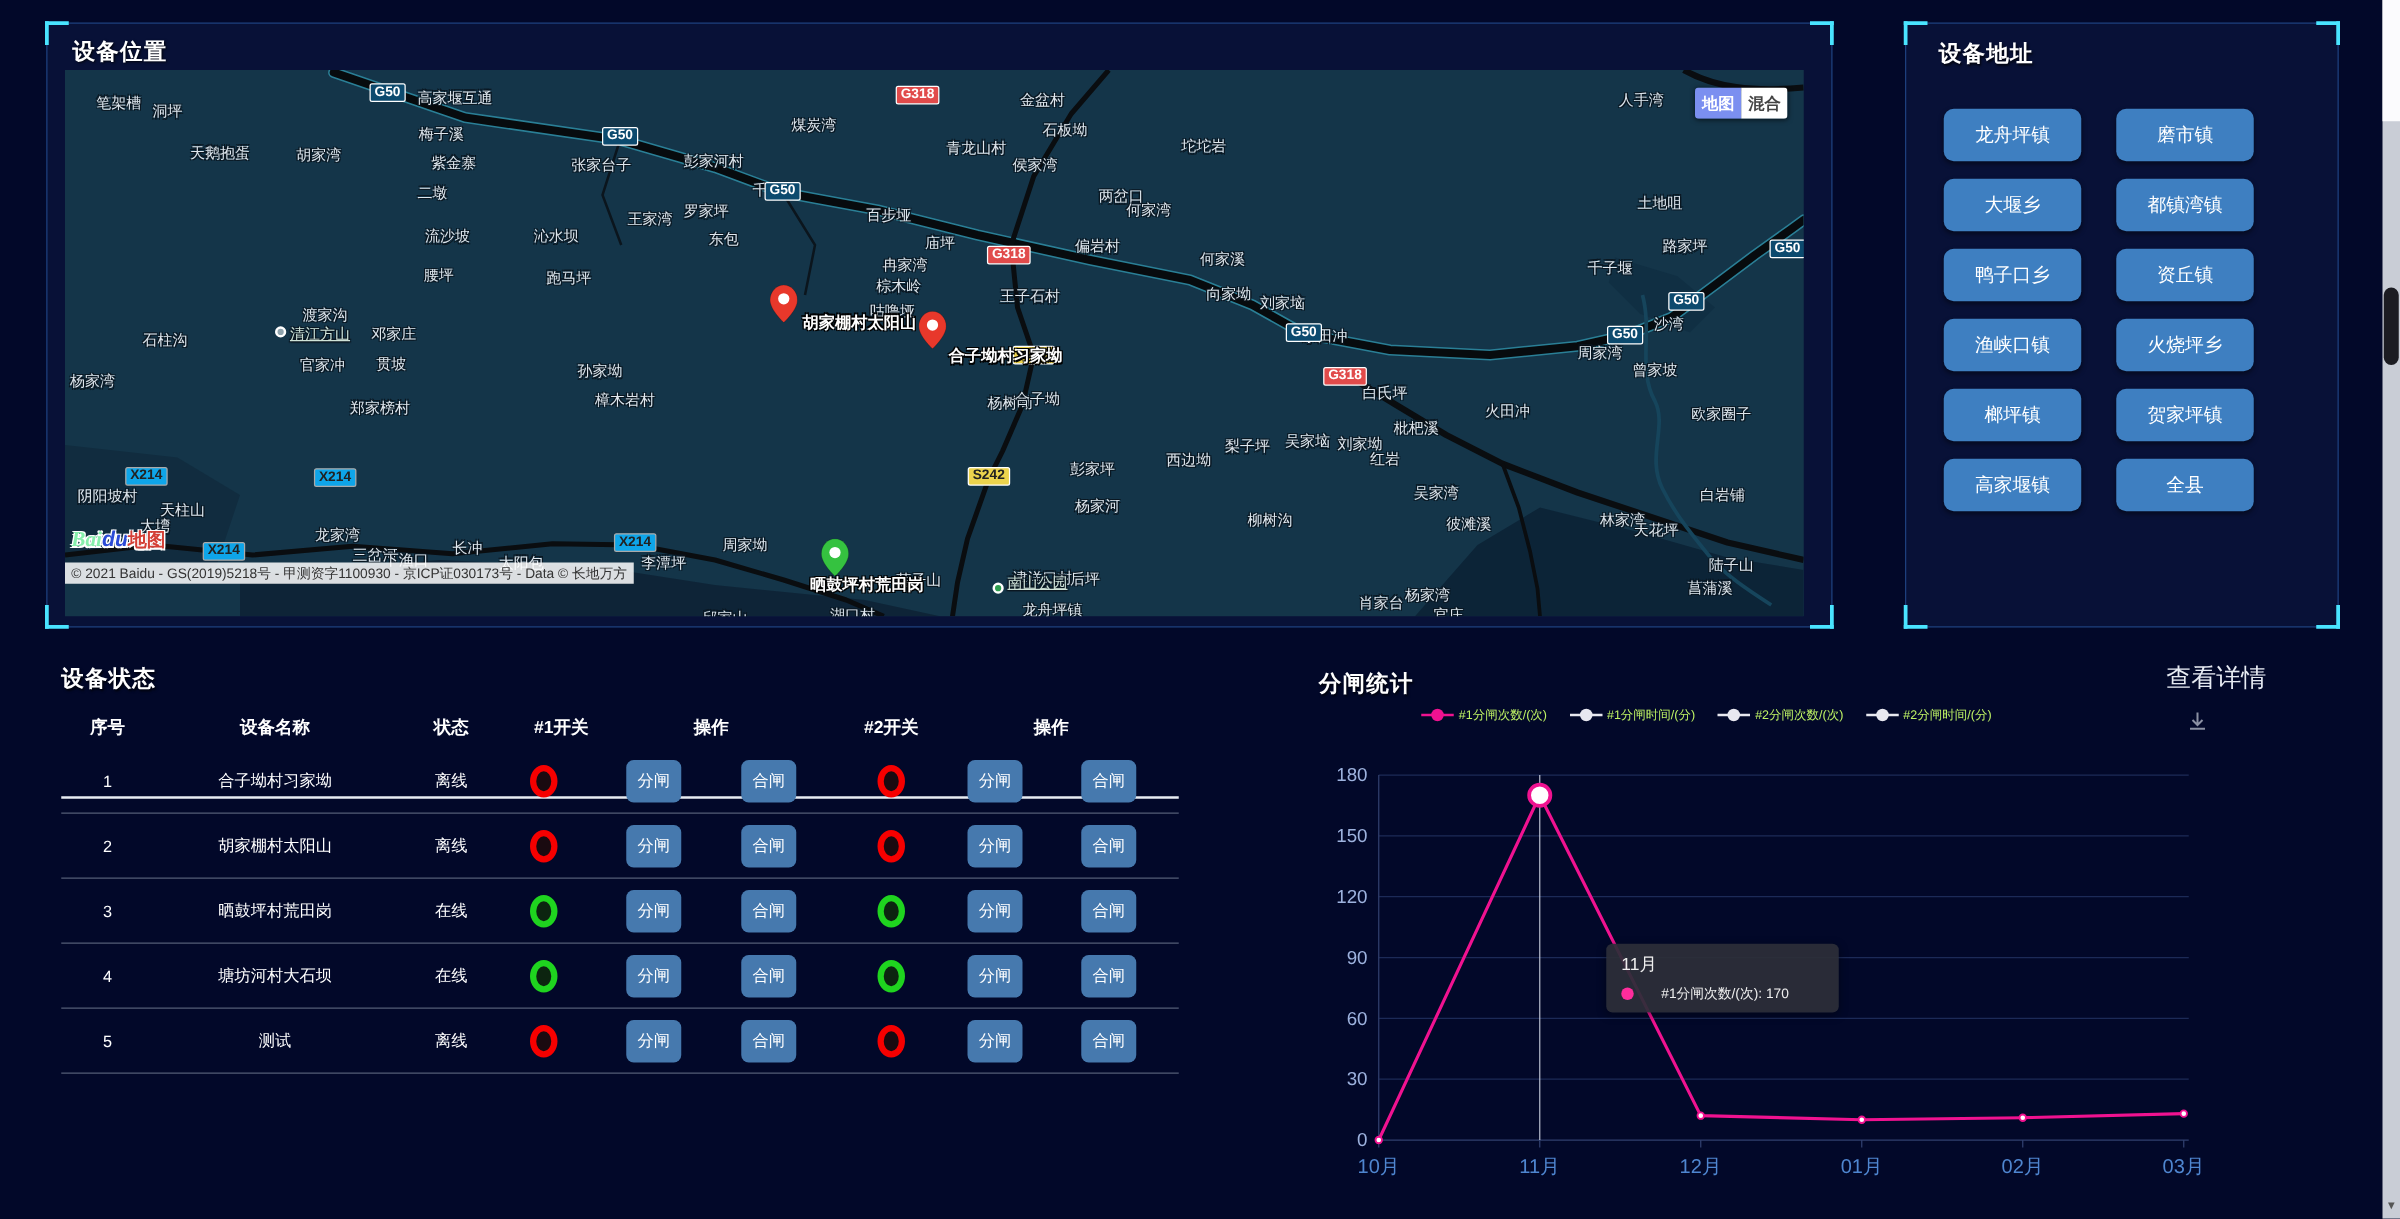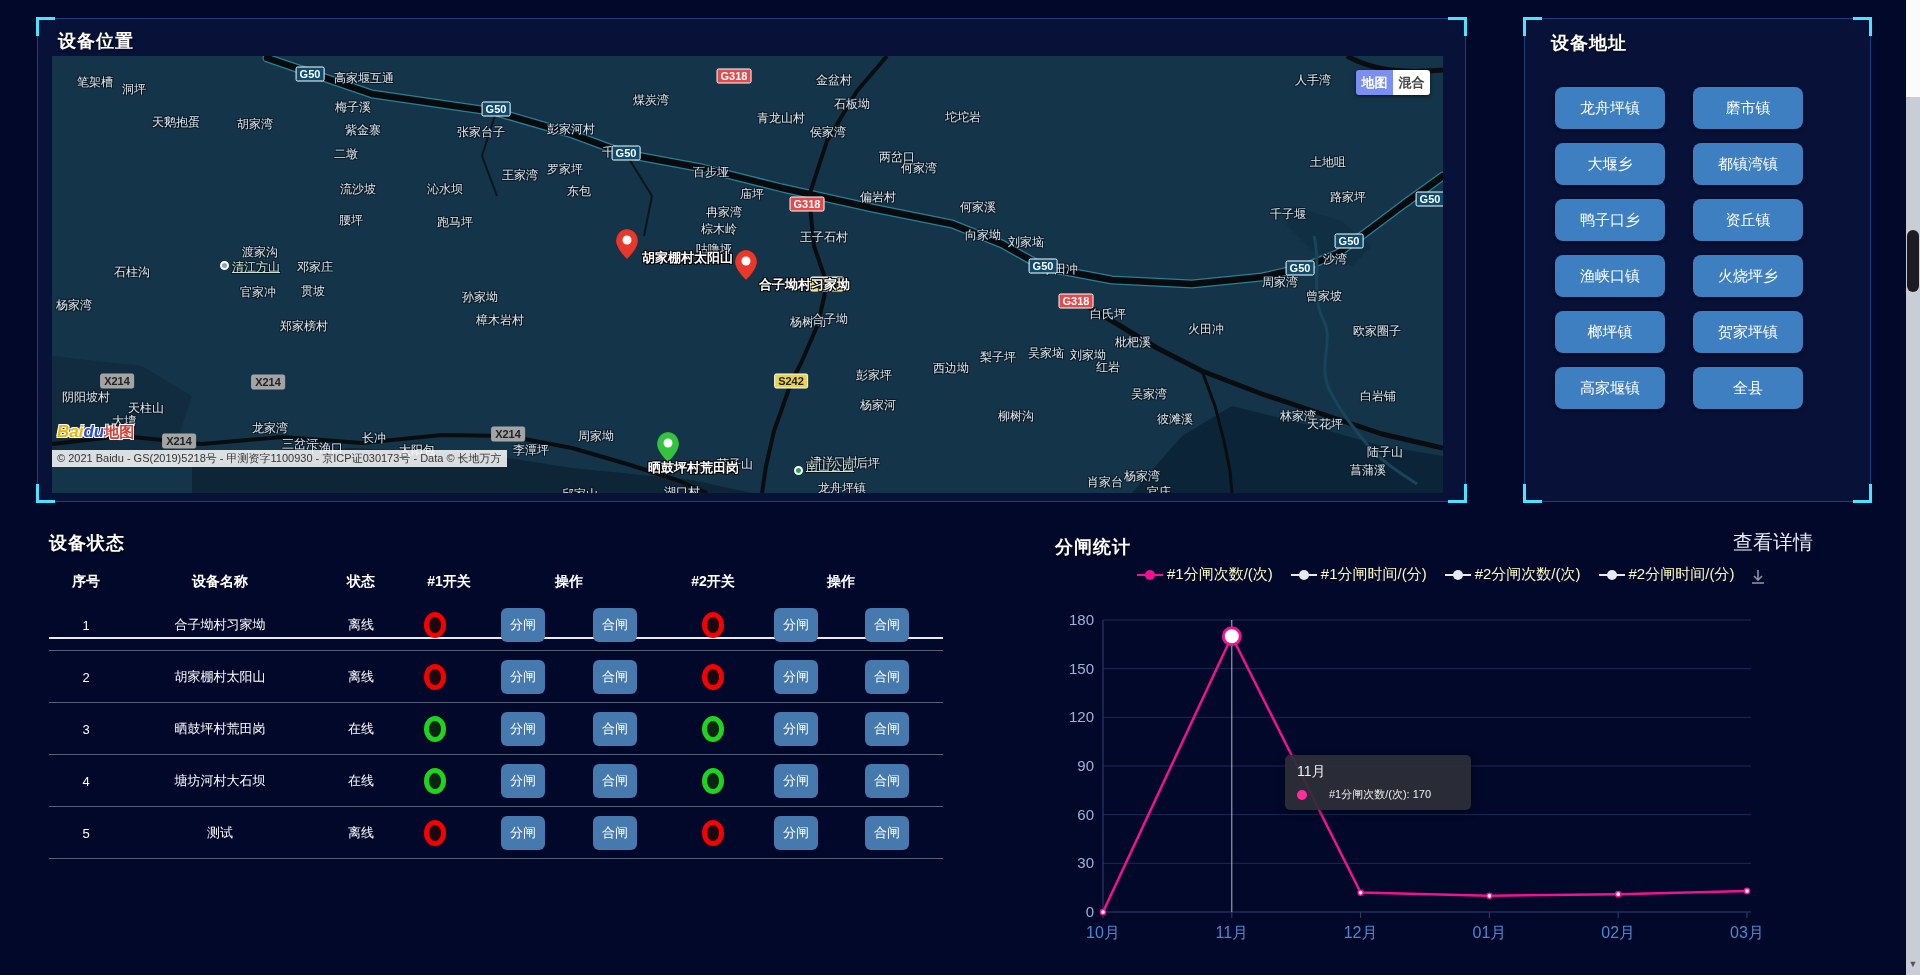"X214" .shield.x { background: #a3a3a3 -> #0ea5e9 }
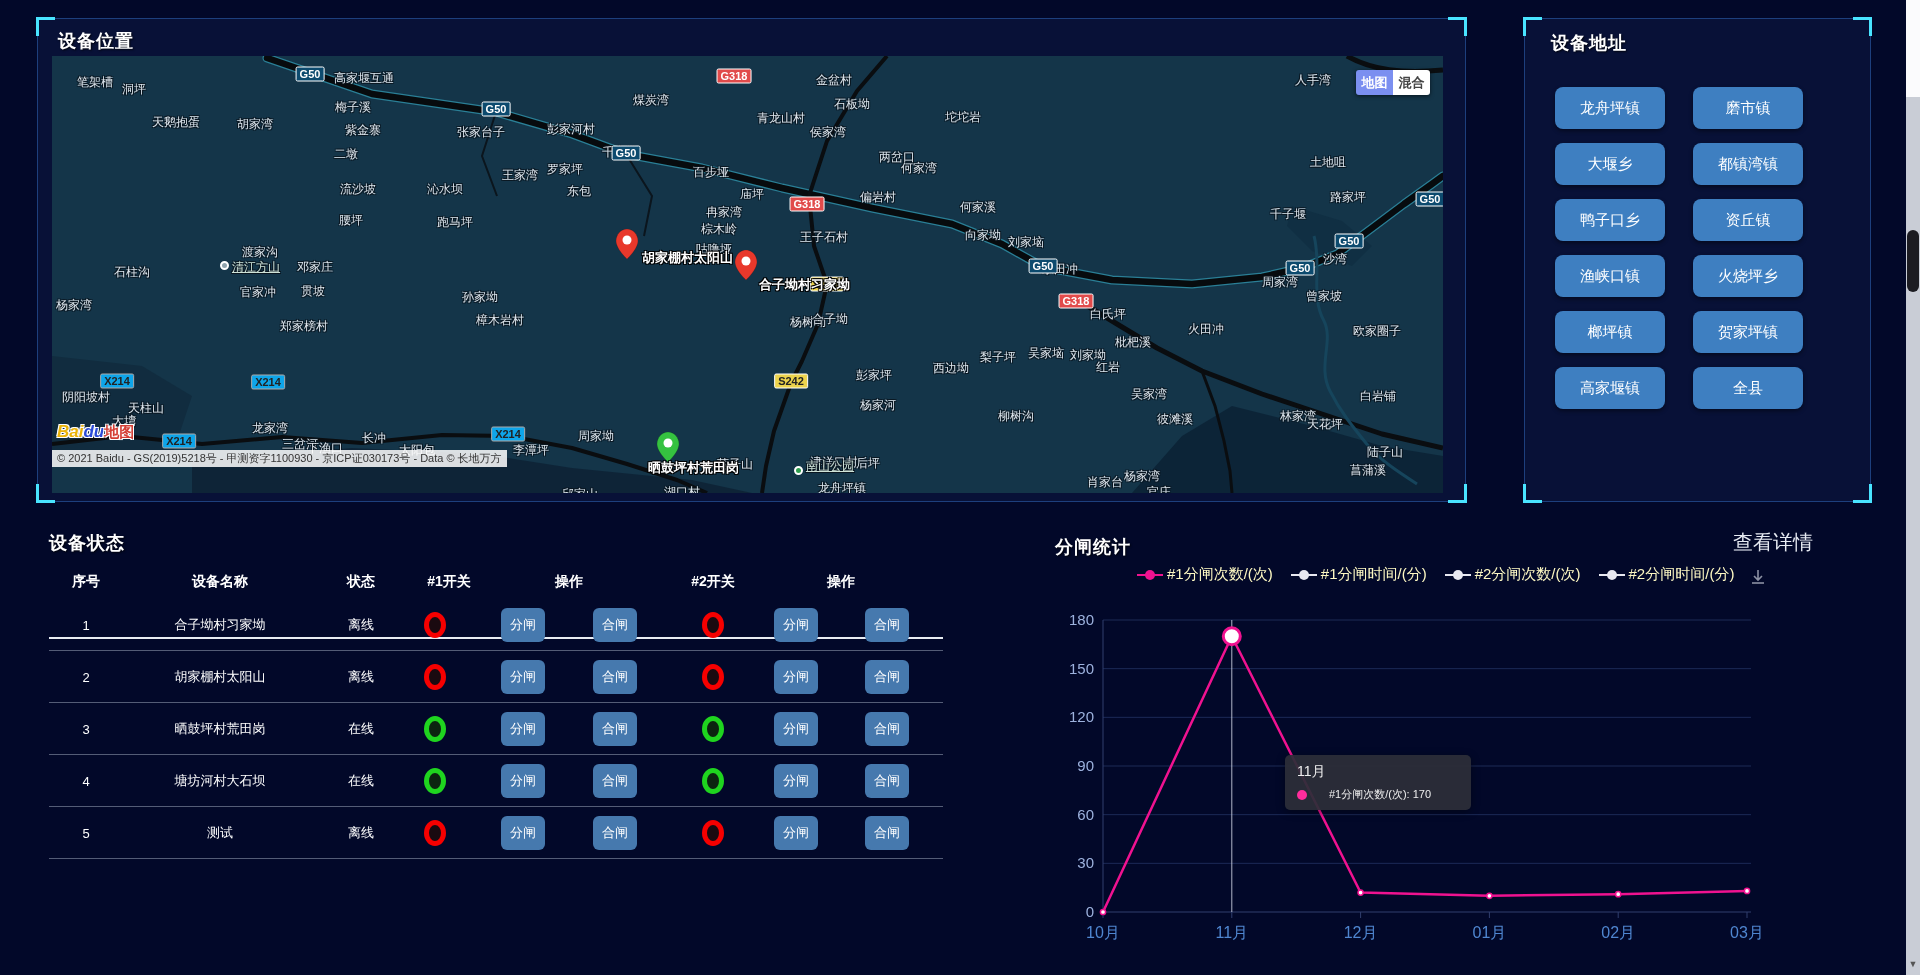"Bai" #baidu-logo .bai { color: #eab308 -> #86efac; font-family: none -> Liberation Serif, serif }
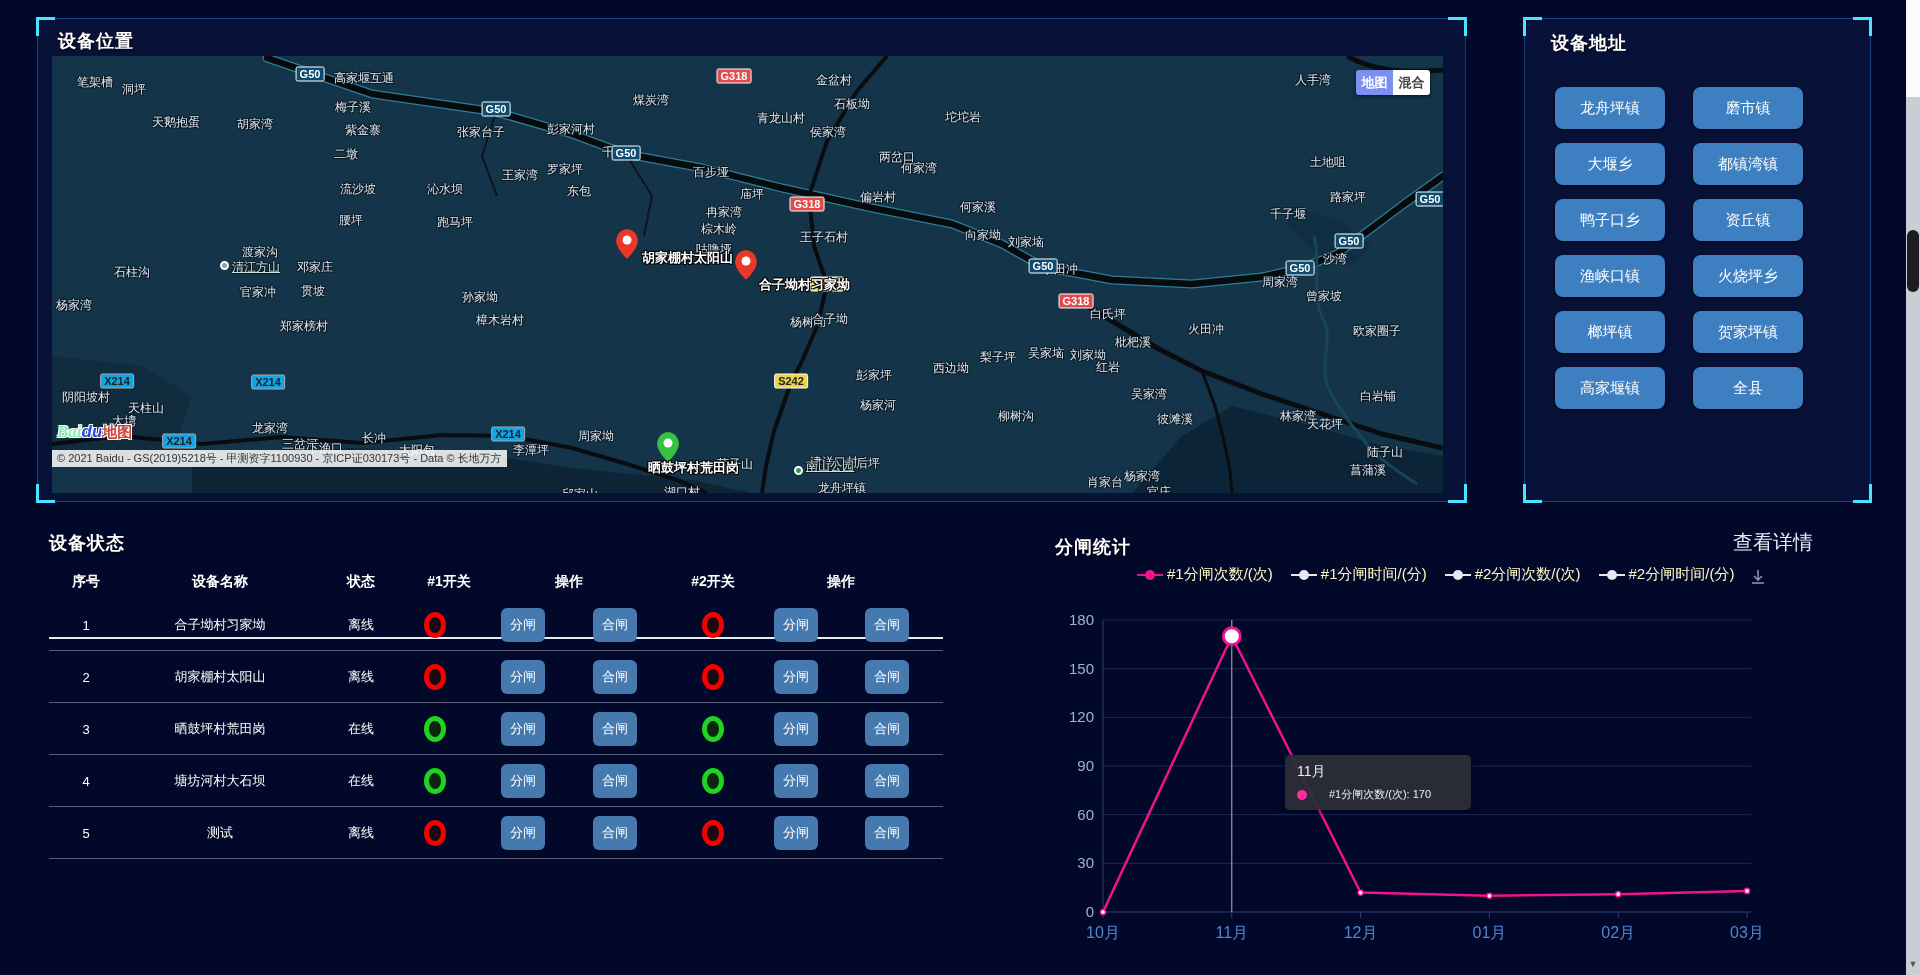"#1分闸次数/(次)" .legend-label { color: #fef9c3 -> #bef264; font-size: 15px -> 10px }
